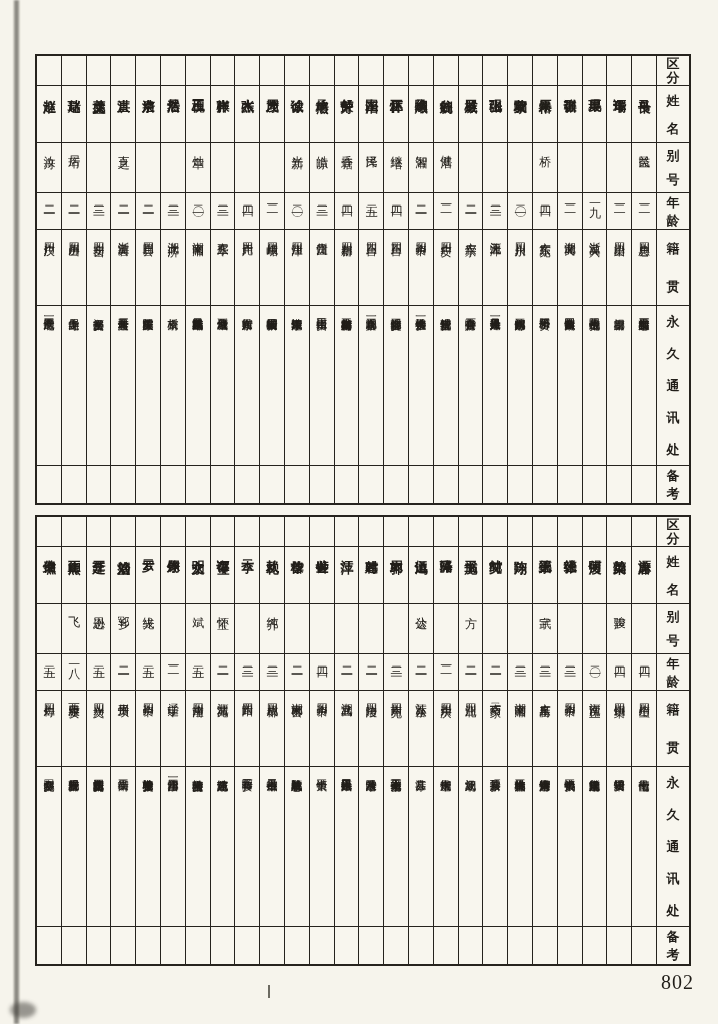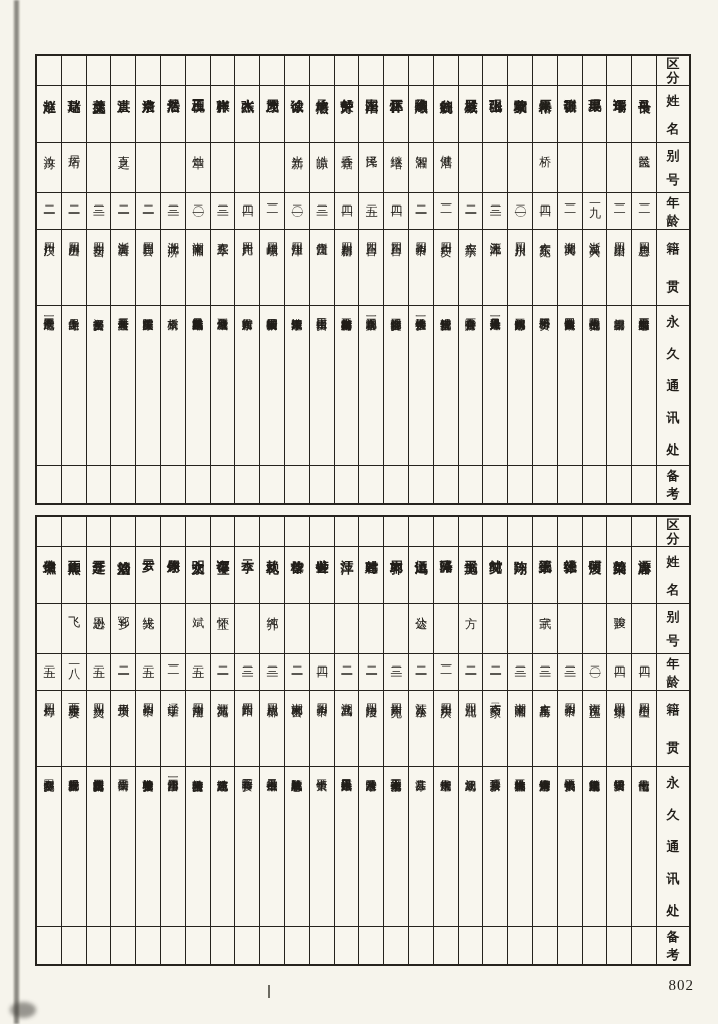"802" .page-number { font-size: 15px -> 20px }
